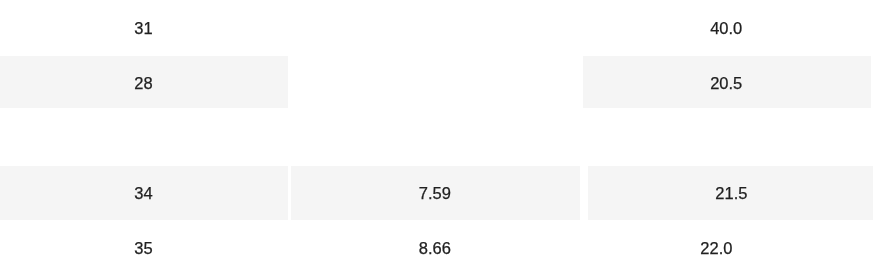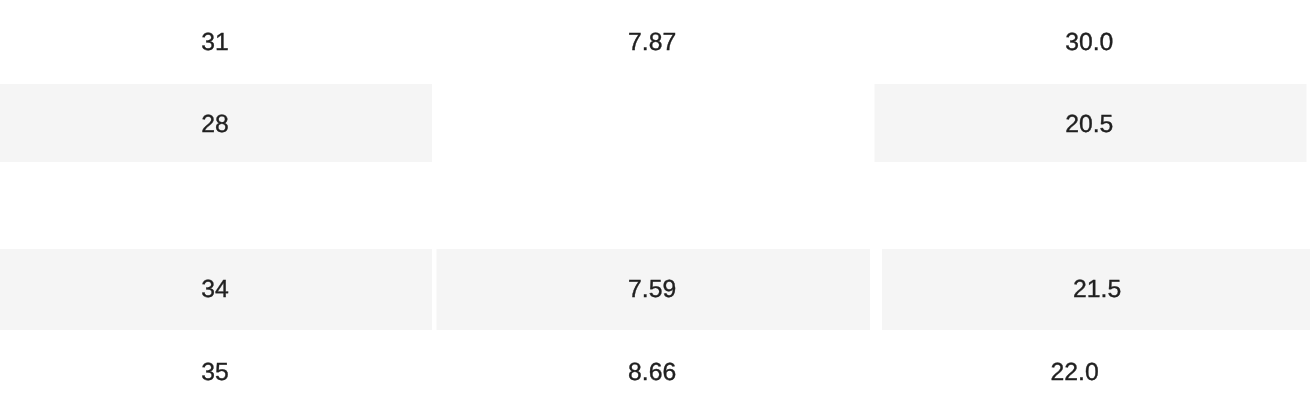"7.87" div.cell { html: <div> <span>7.87</span> </div> -> none }
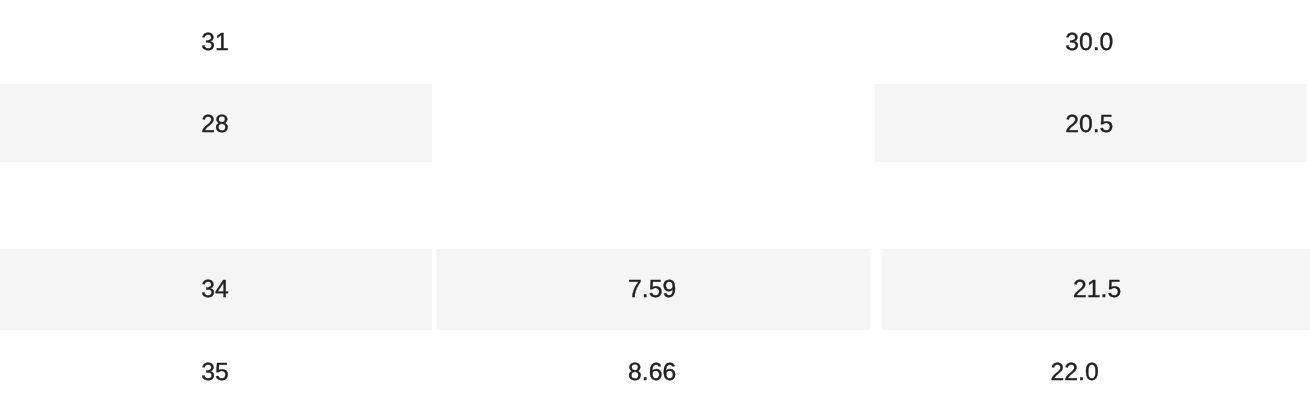"30.0" span.value { text: 30.0 -> 40.0 }
